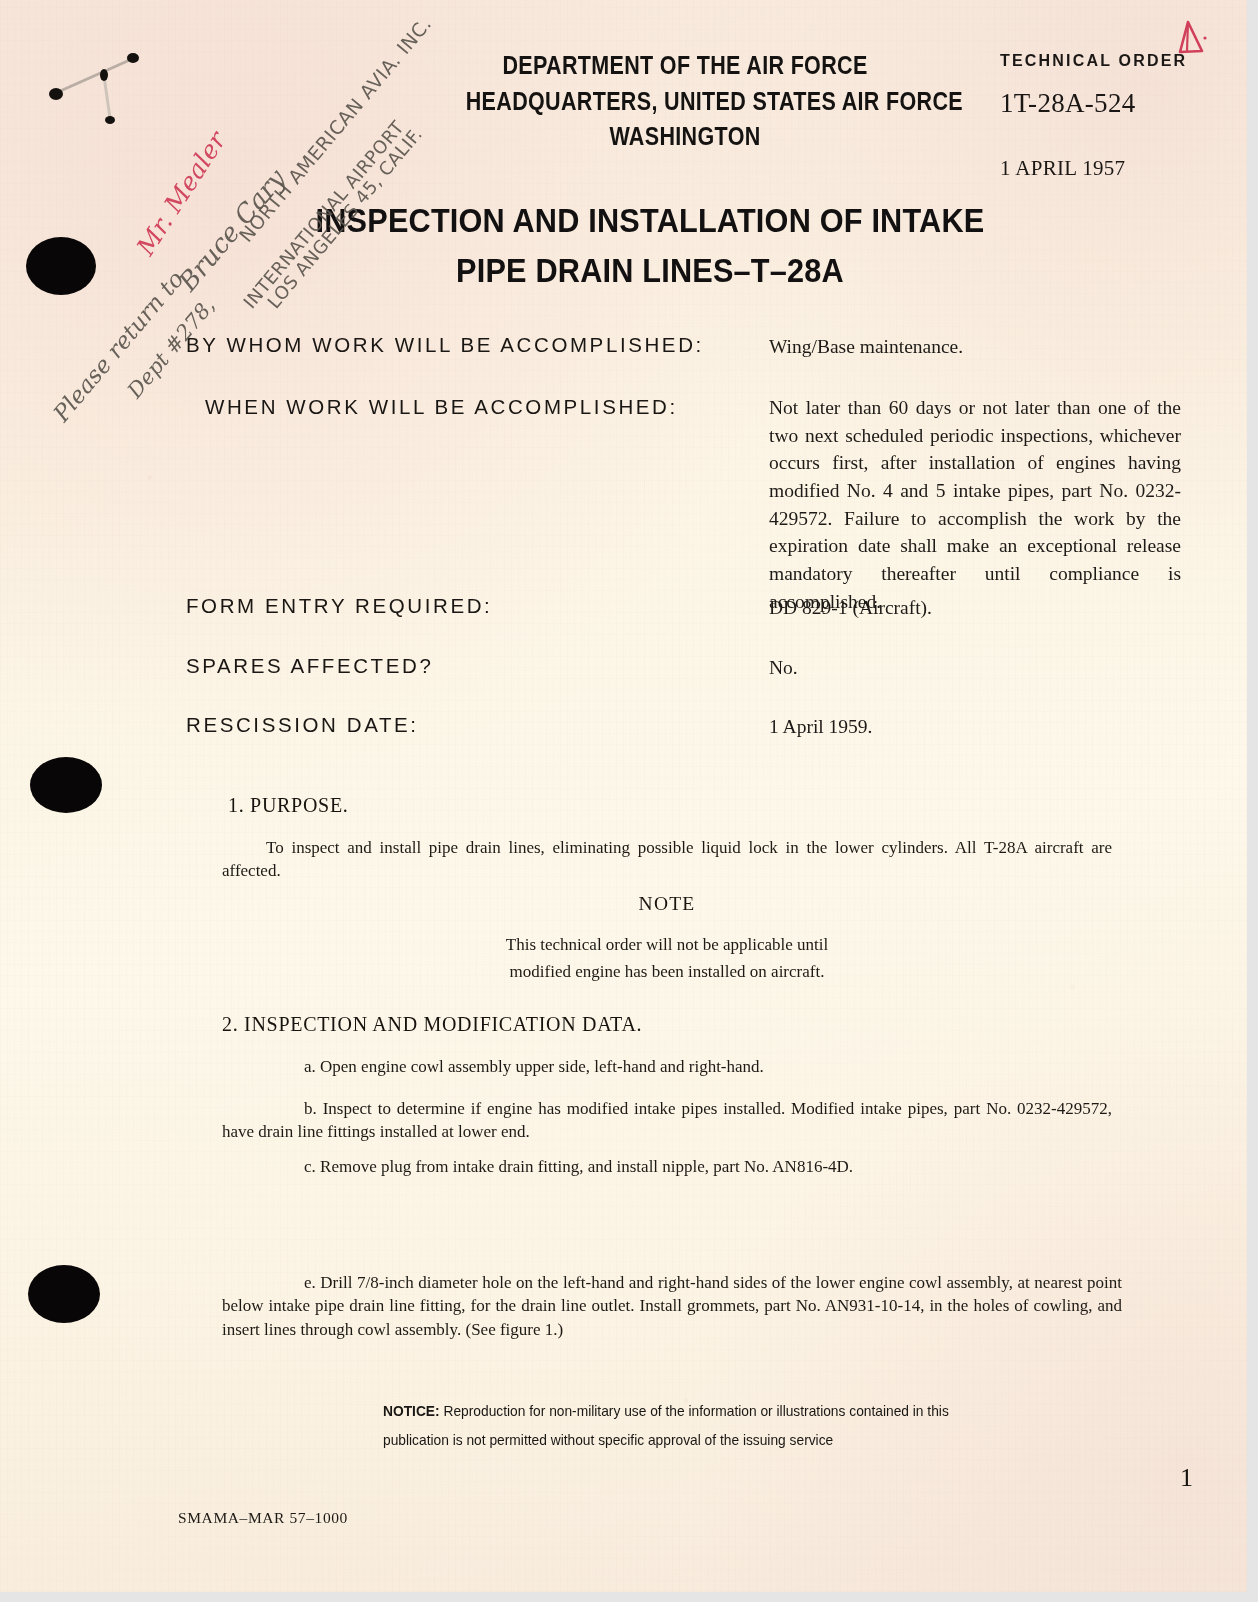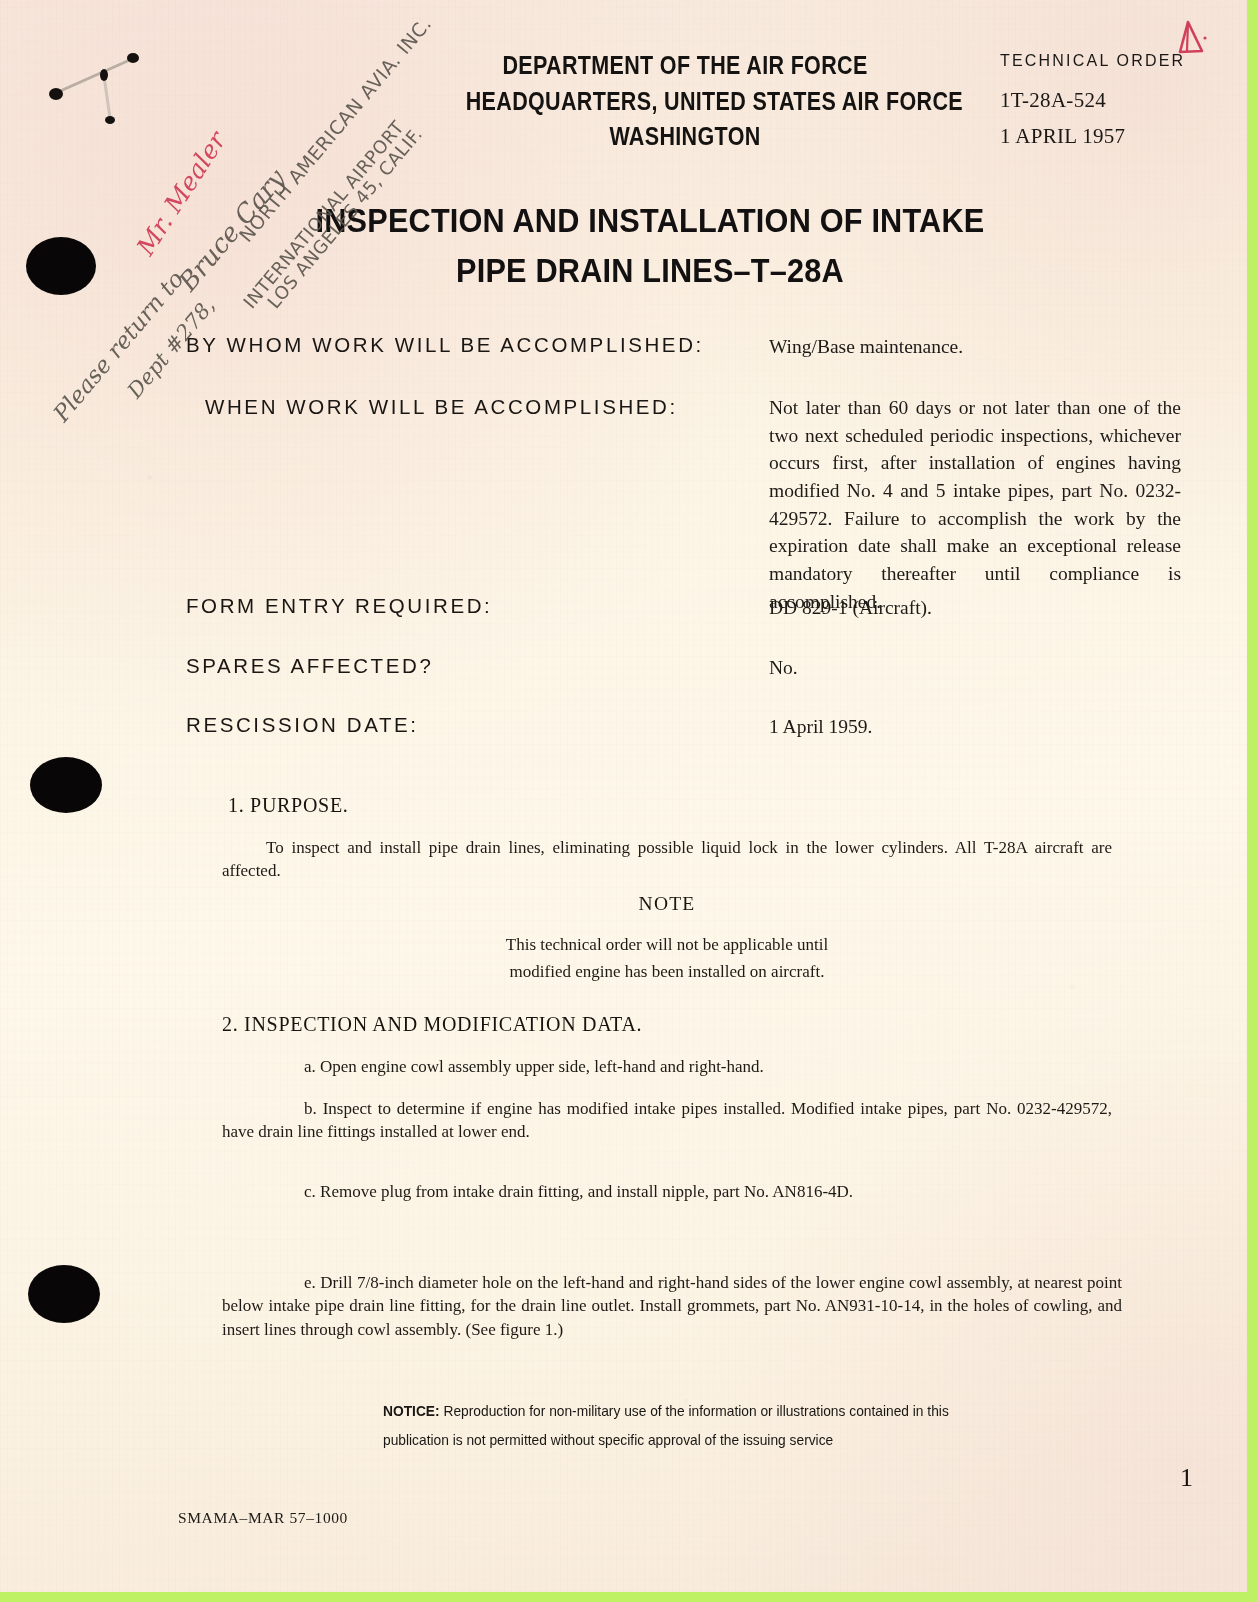"DEPARTMENT OF THE AIR FORCE" #page { background: #bef264 -> #e5e5e5 }
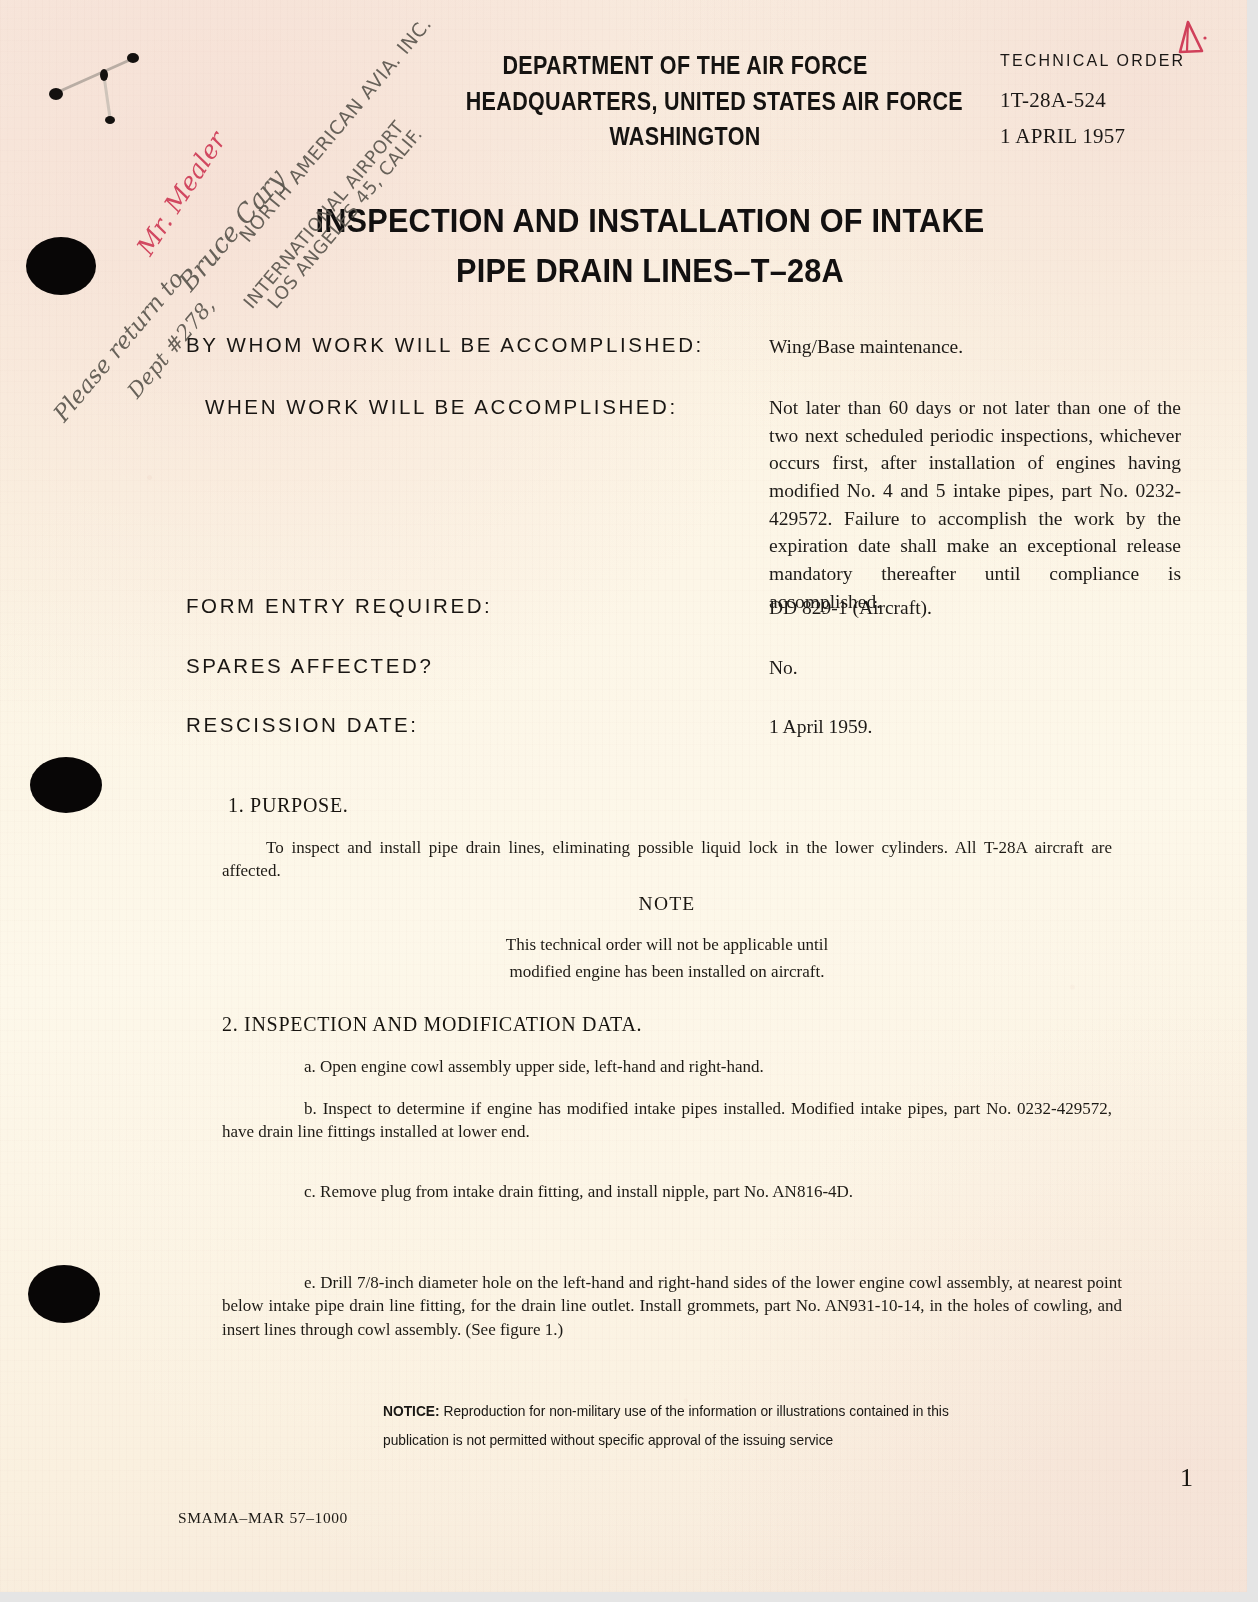"TECHNICAL ORDER" .hdr-right .to-label { font-weight: normal -> bold }
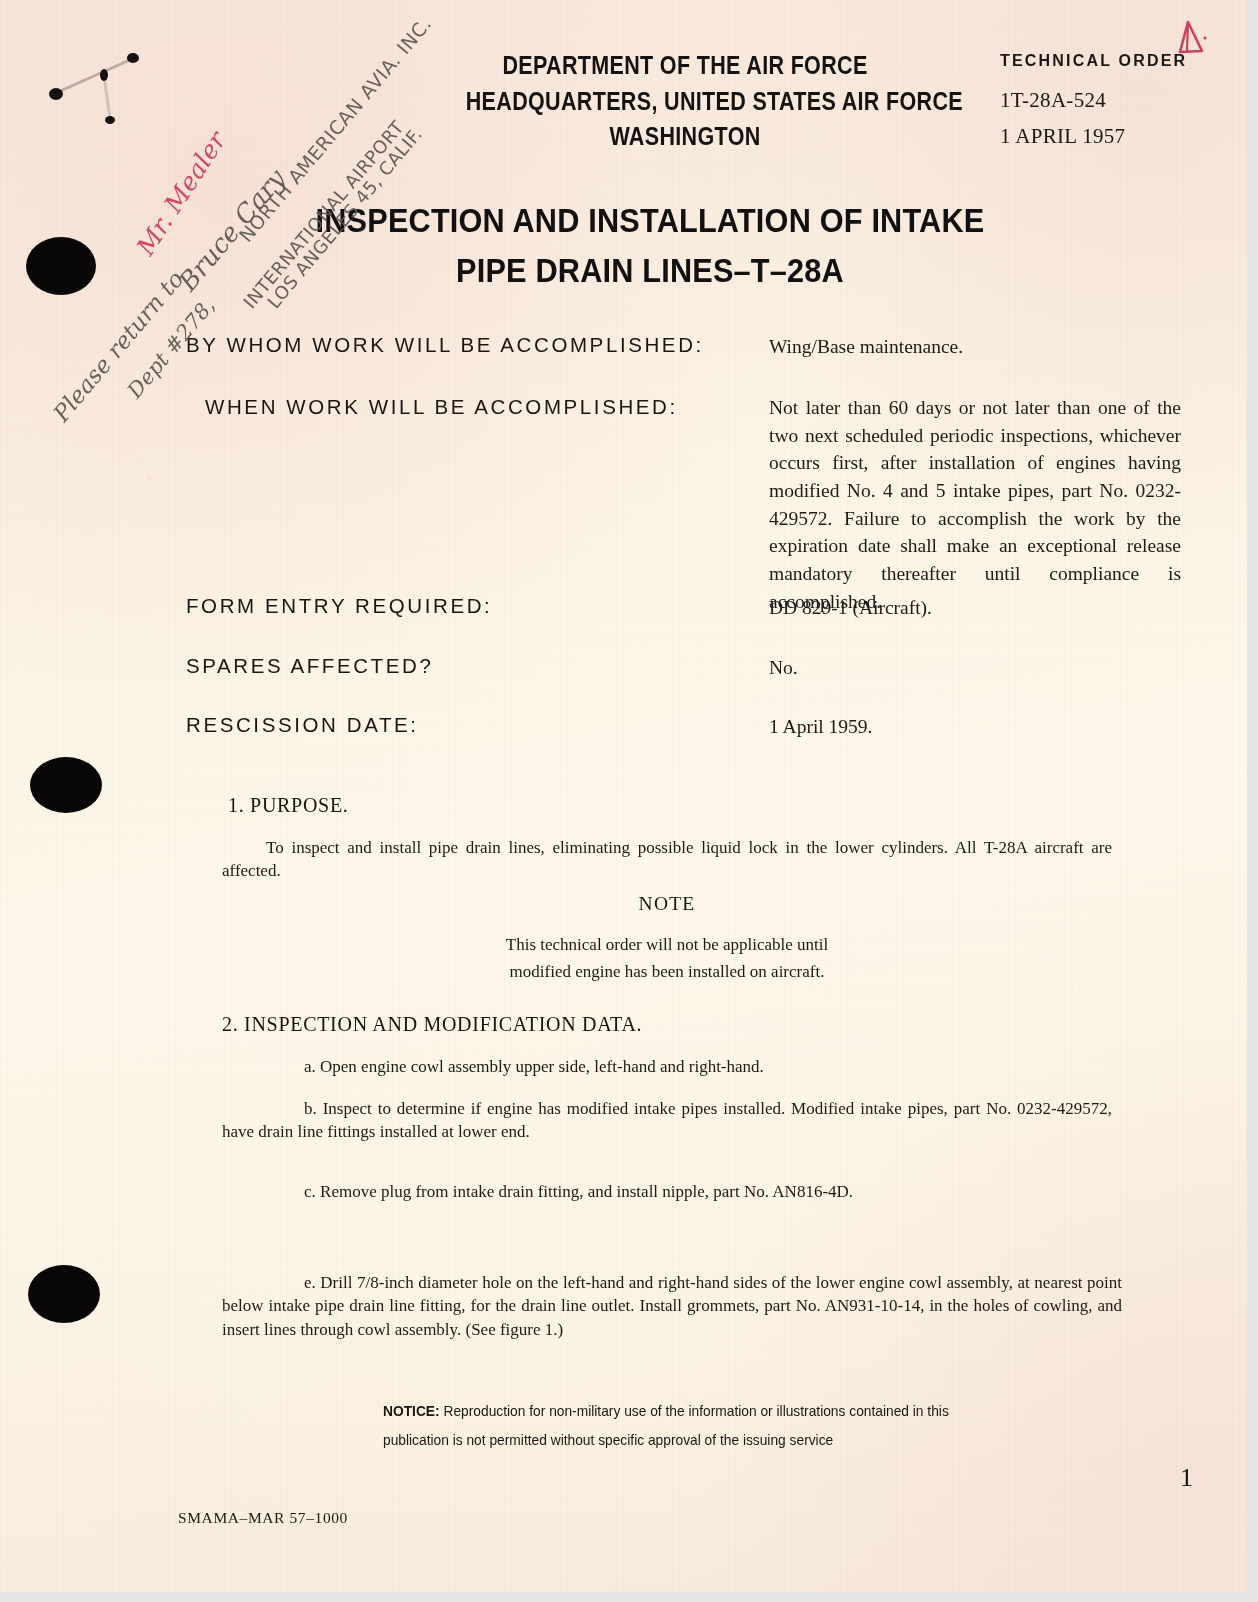"1T-28A-524" .hdr-right .to-num { font-size: 21px -> 27px; margin-bottom: 11px -> 37px }
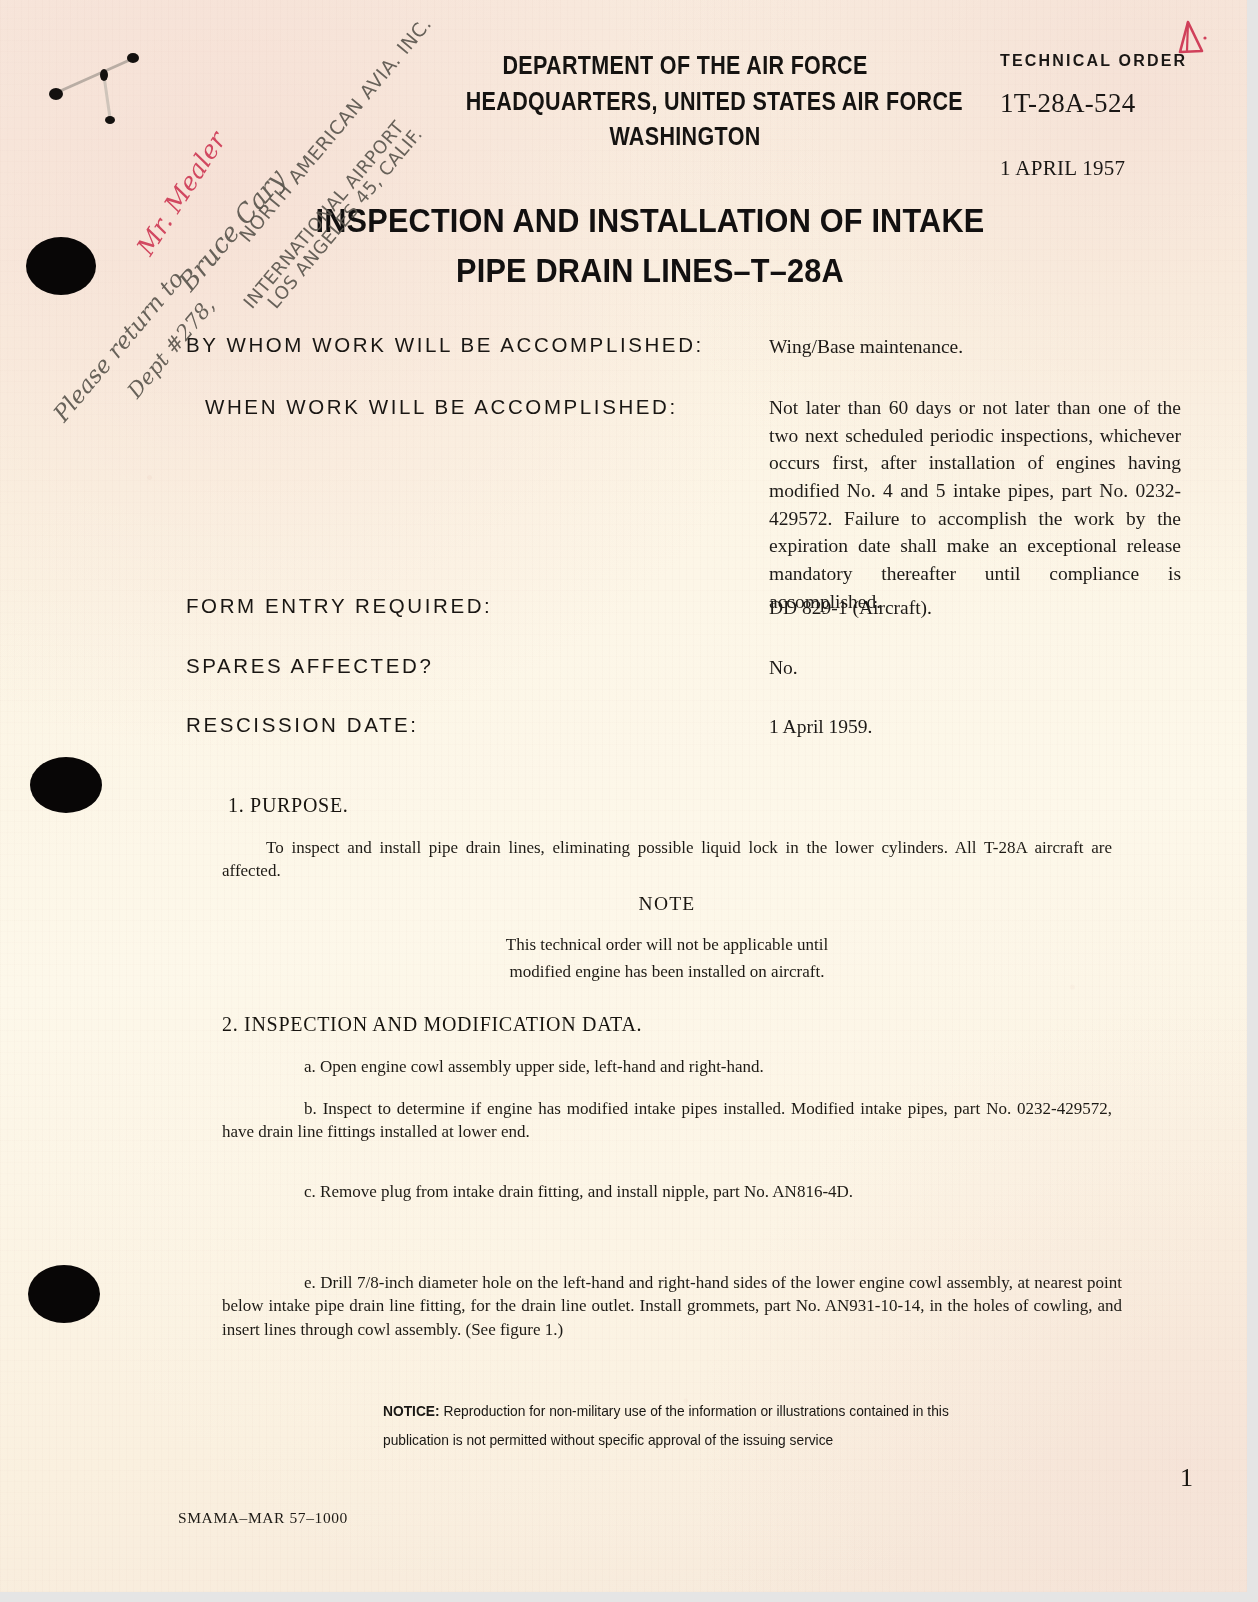"c. Remove plug from intake" div.para { margin-top: 25px -> none }
